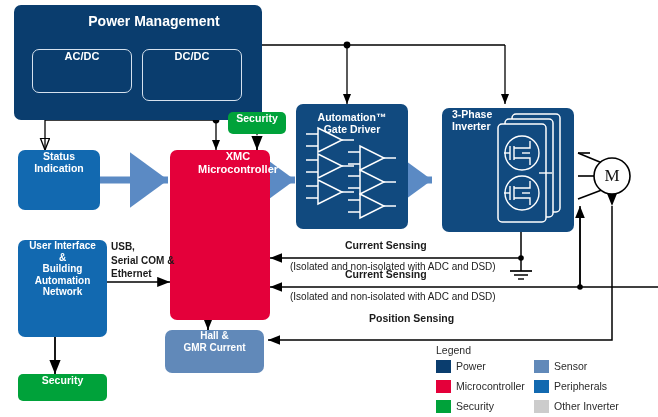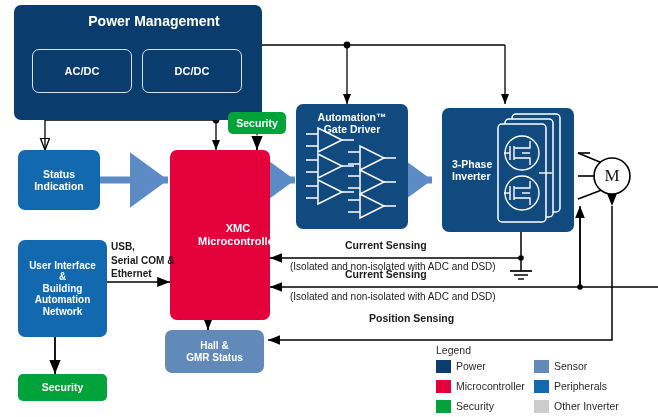"AC/DC" .blk { align-items: center -> none }
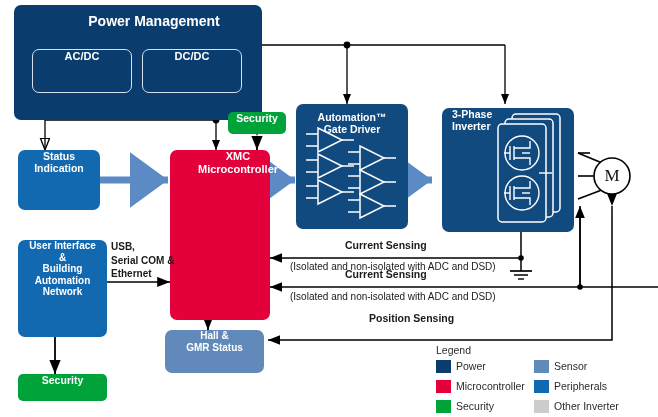"DC/DC" div.blk { height: 44px -> 52px }
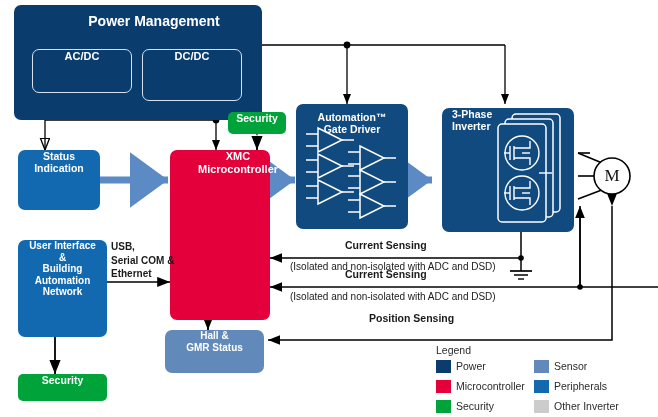"GMR Status" span { text: Status -> Current }
